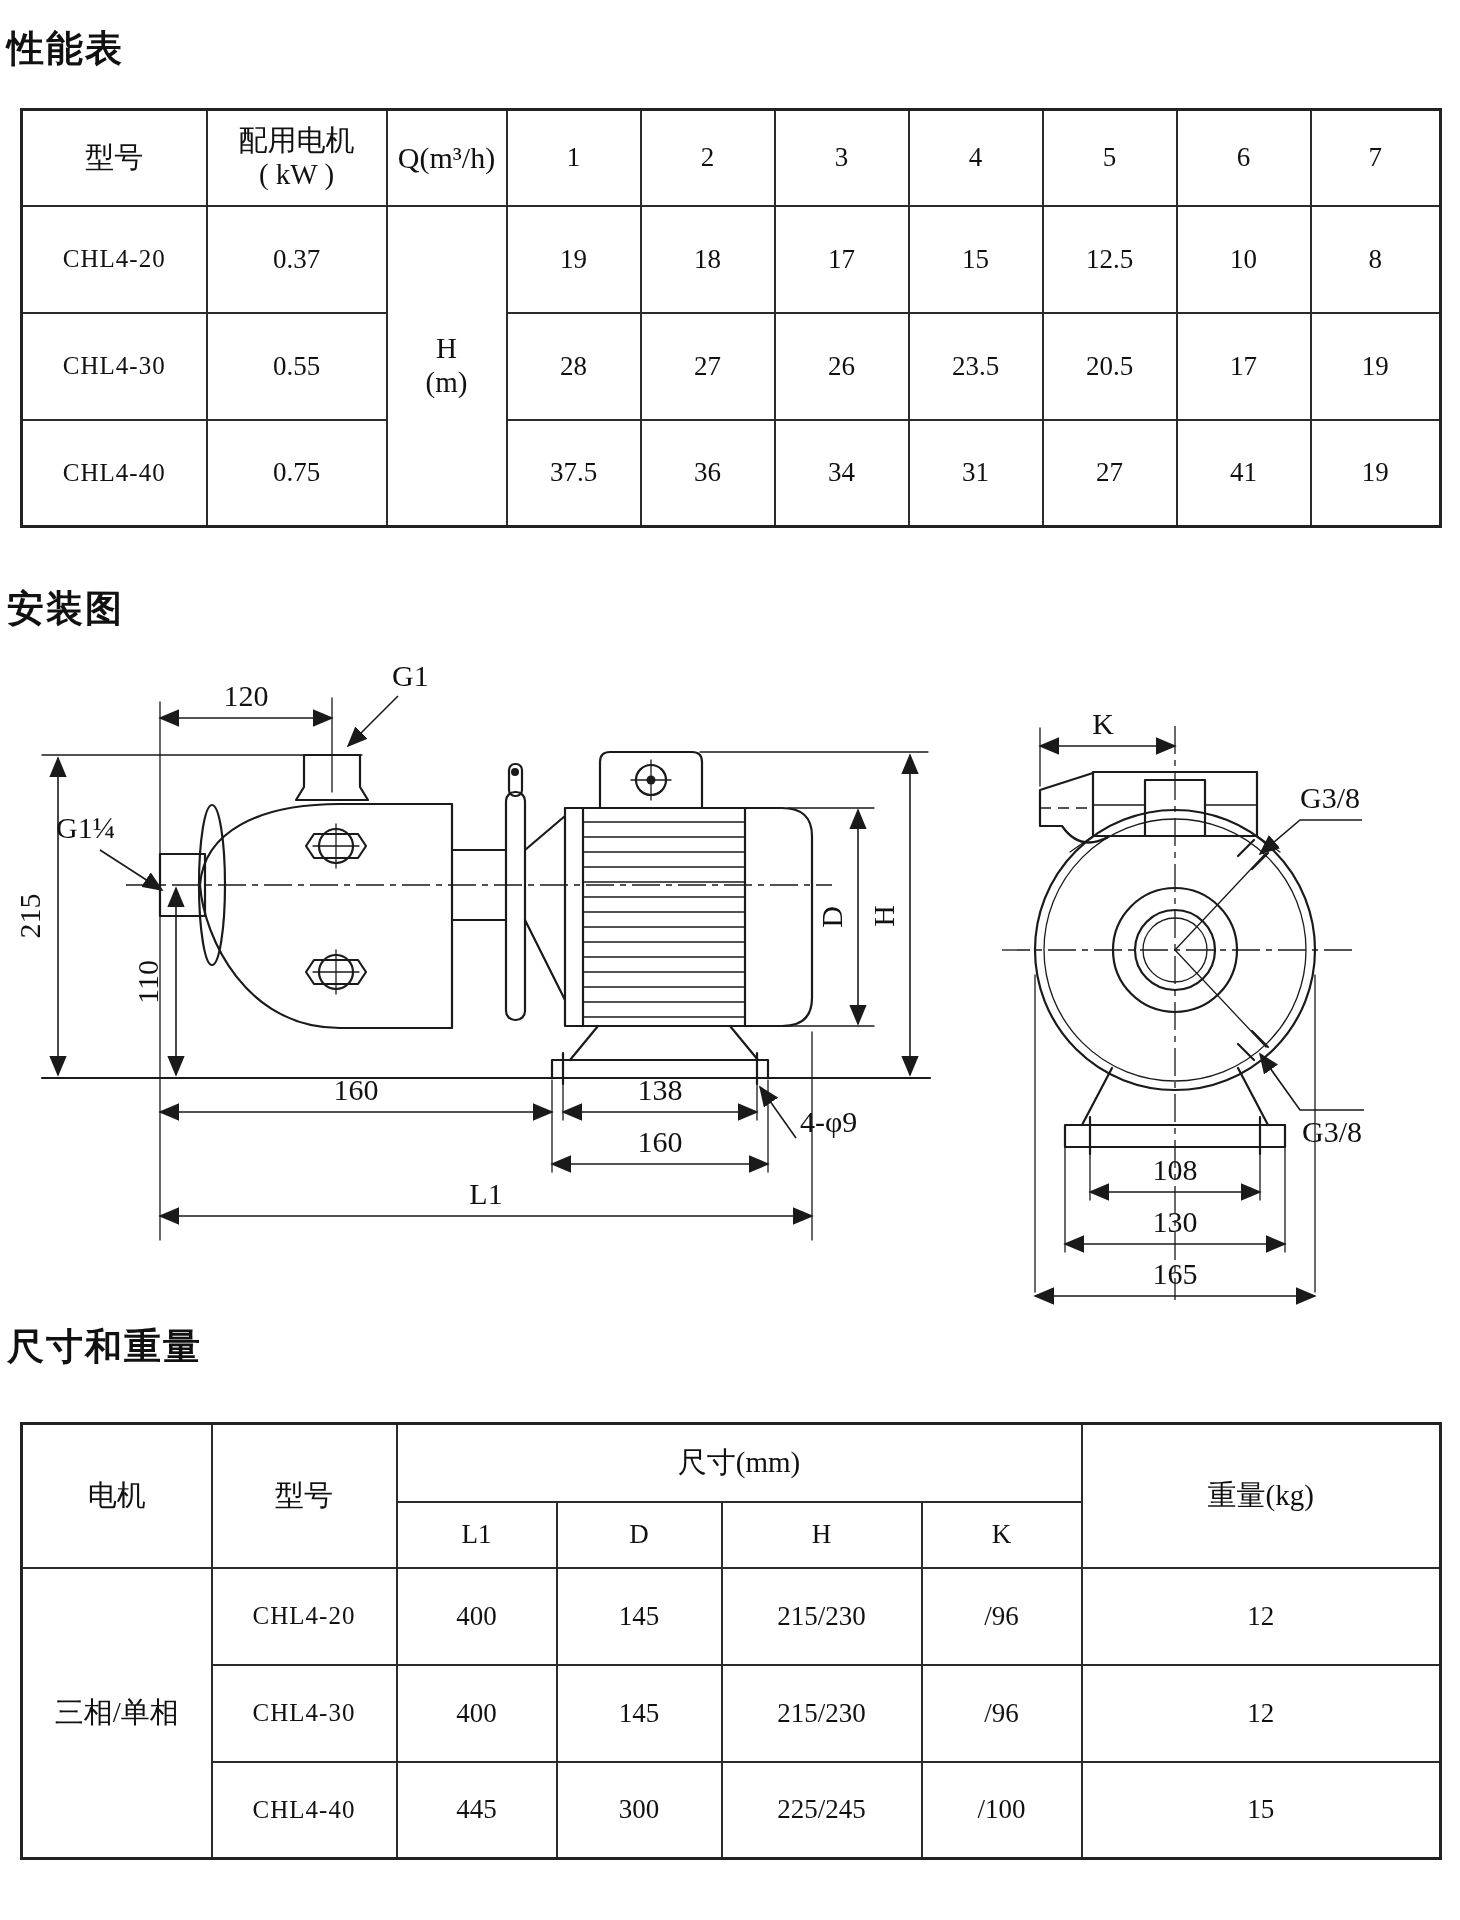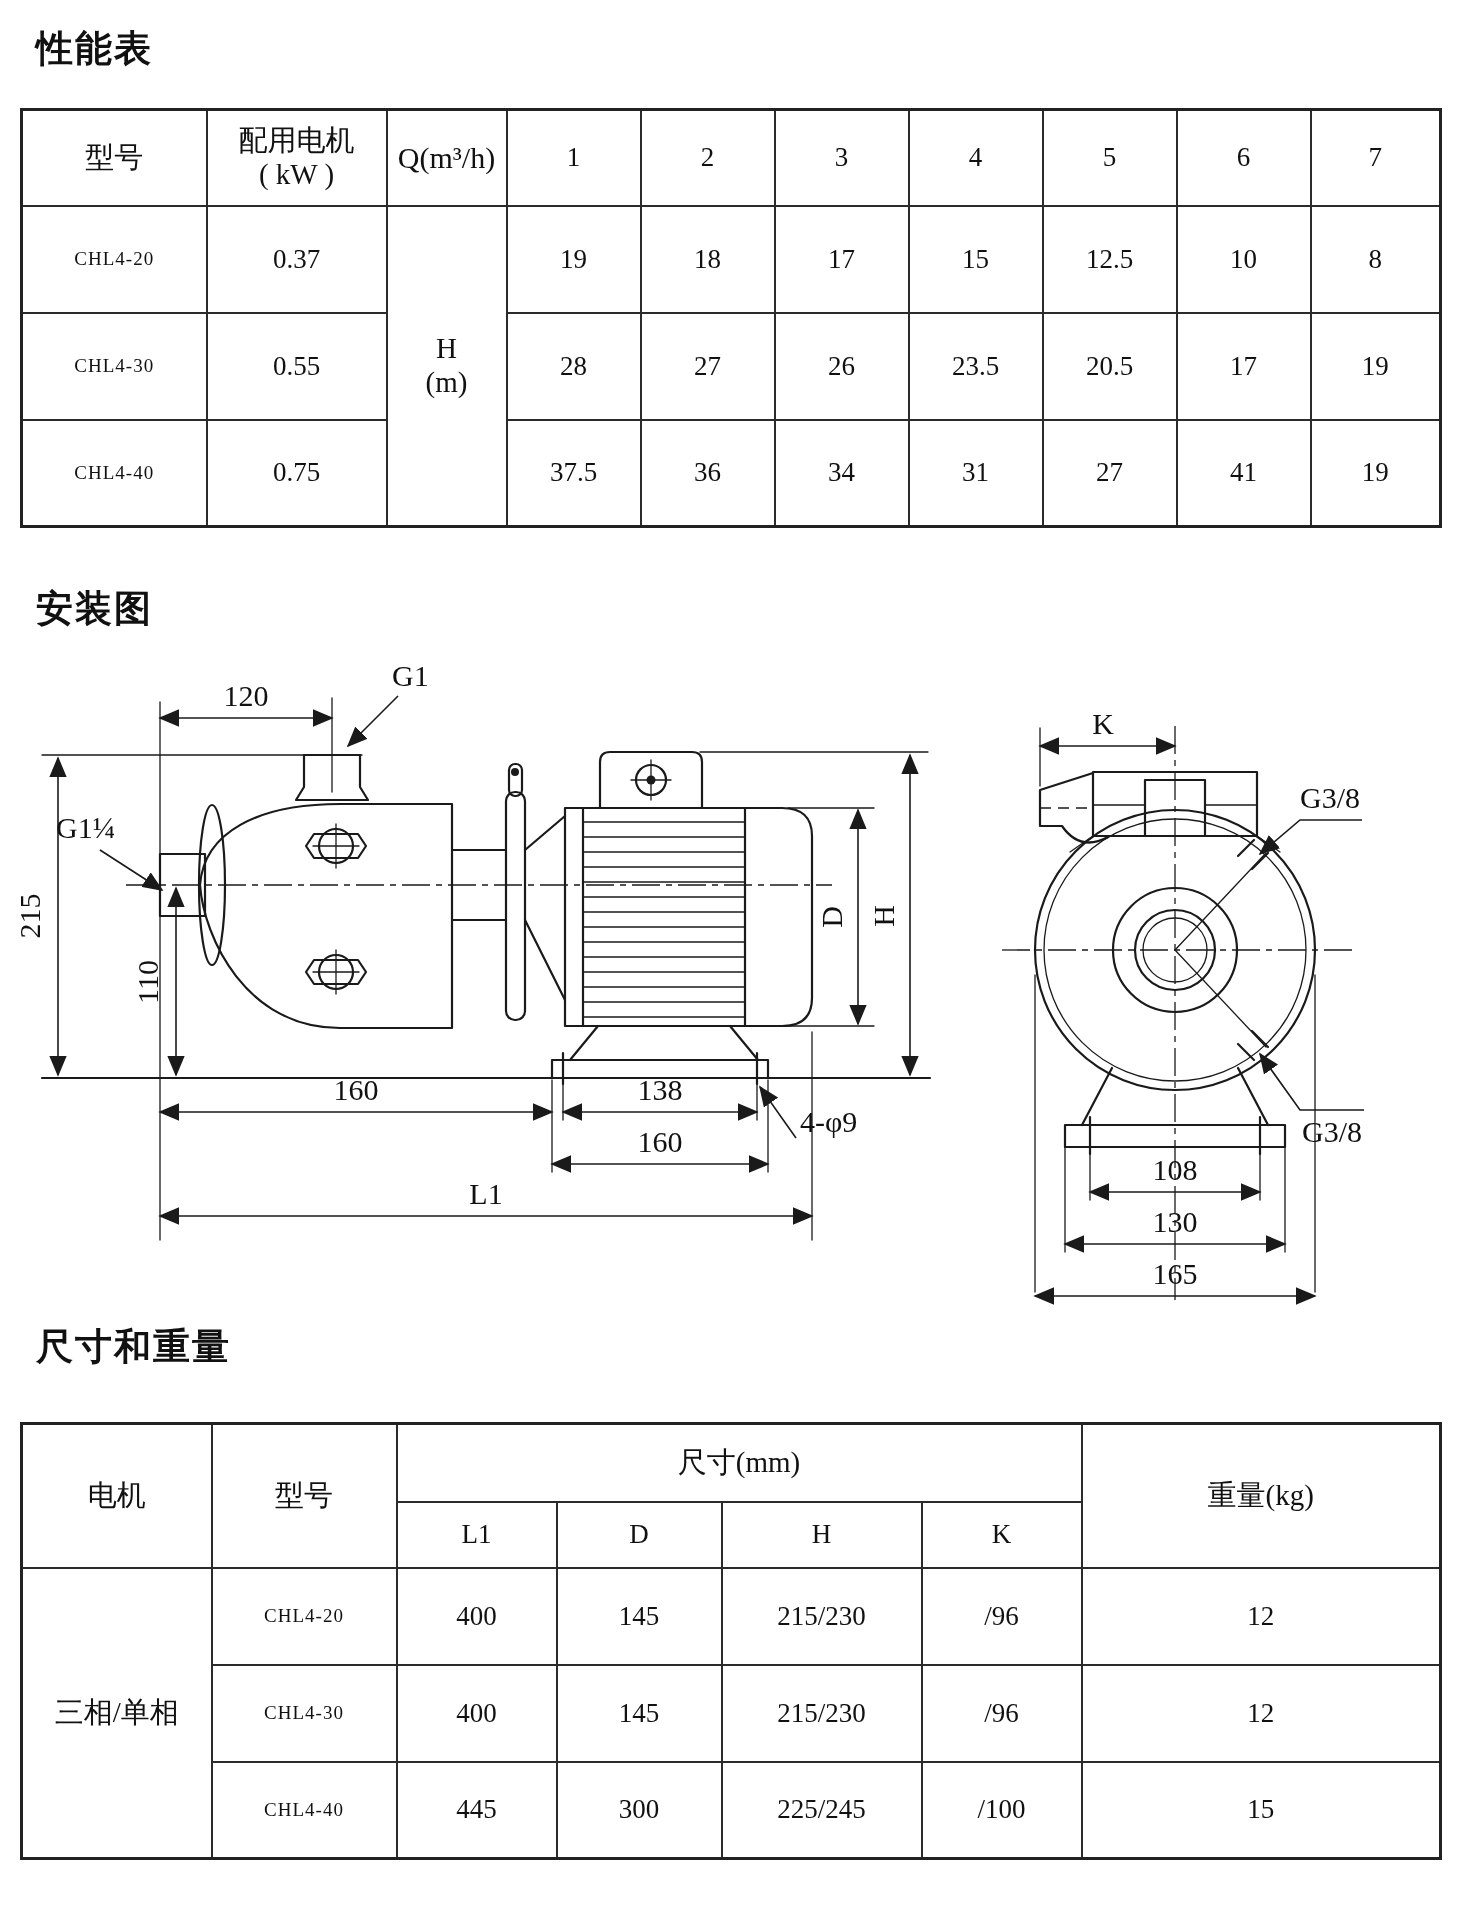"性能表" .sec-title { left: 36px -> 7px }
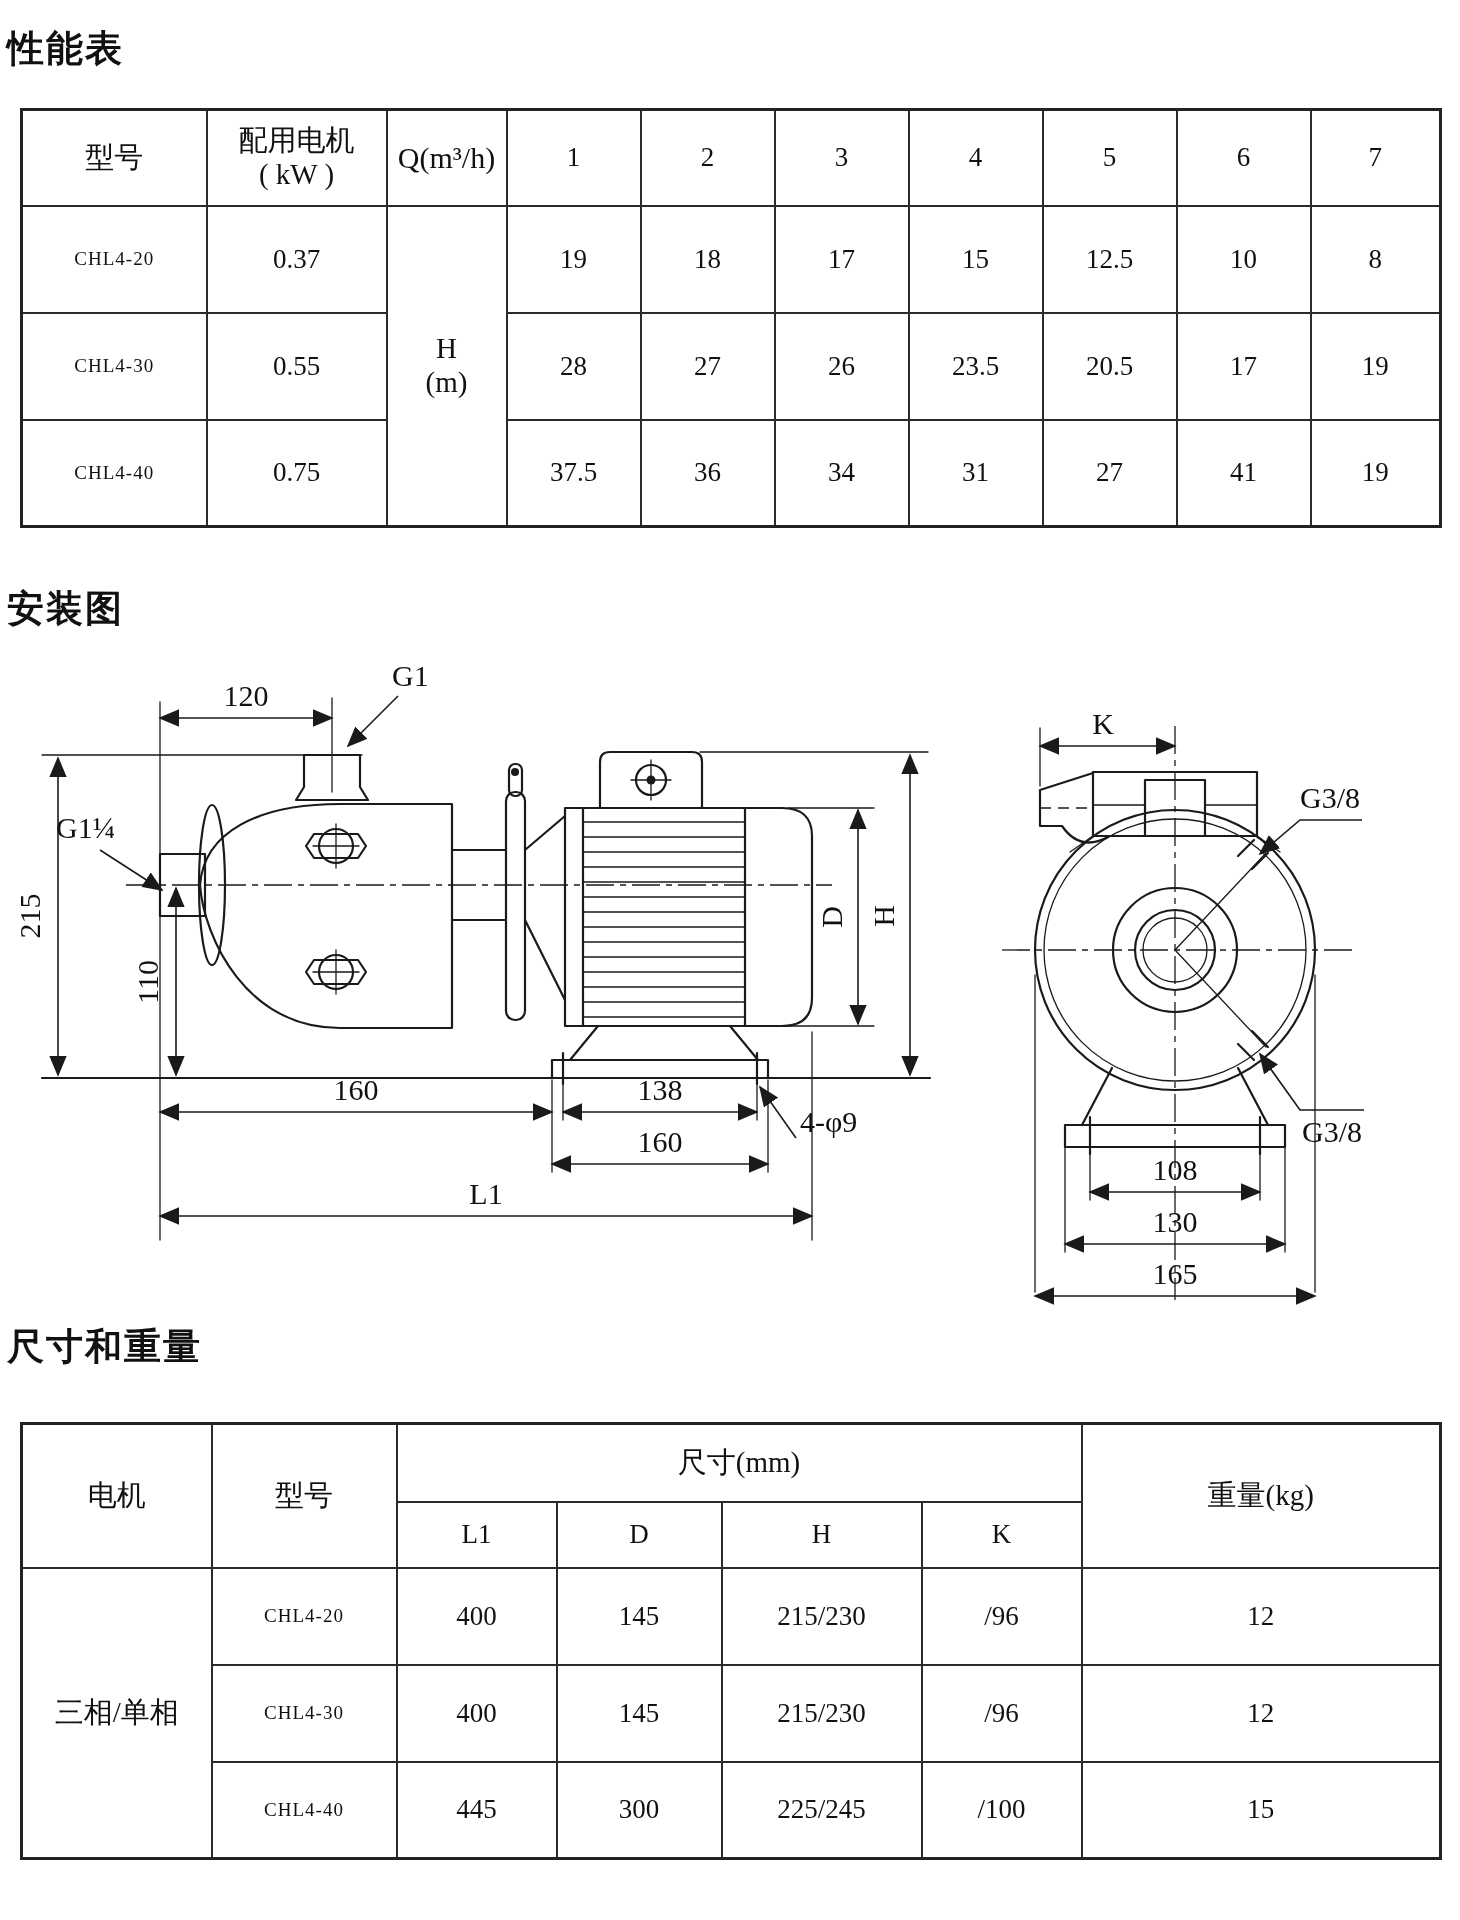"CHL4-20" .model { font-size: 19px -> 25px }
